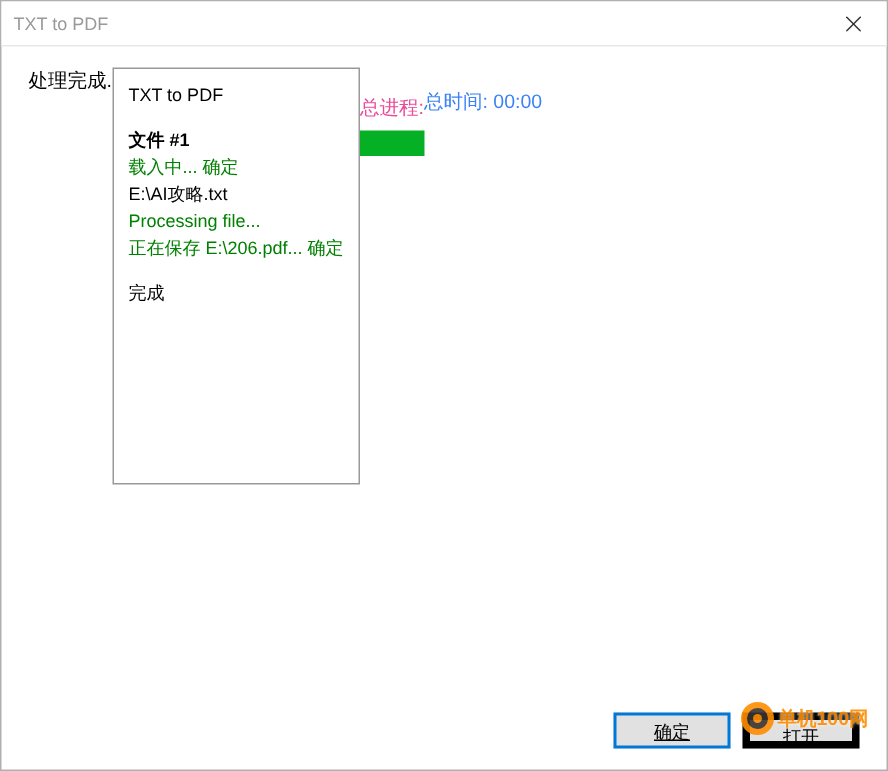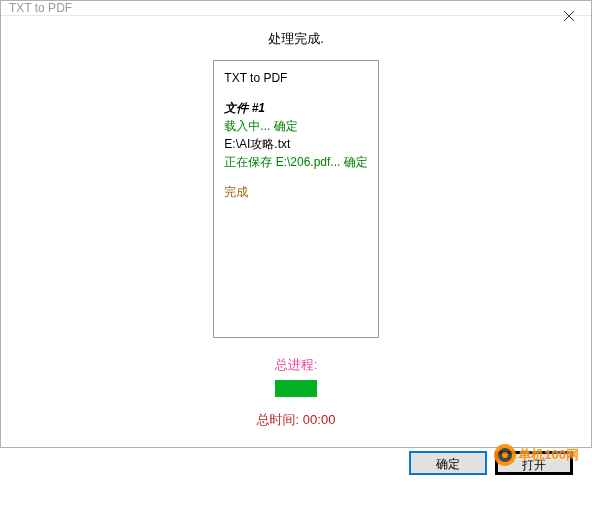"TXT to PDF" .window { height: 448px -> 514px }
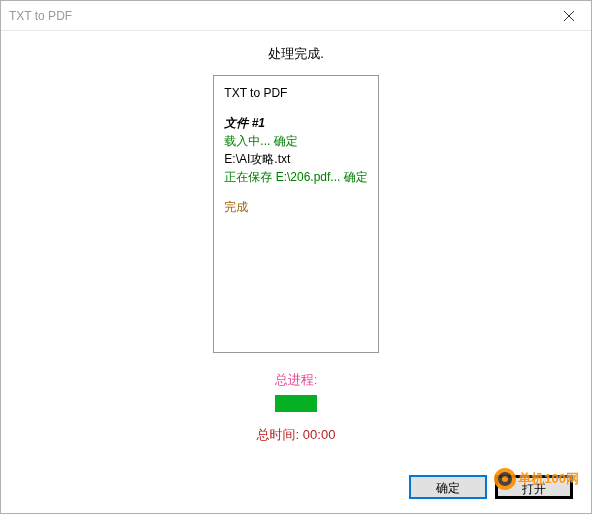"处理完成." .content { align-items: center -> none; flex-direction: column -> row }
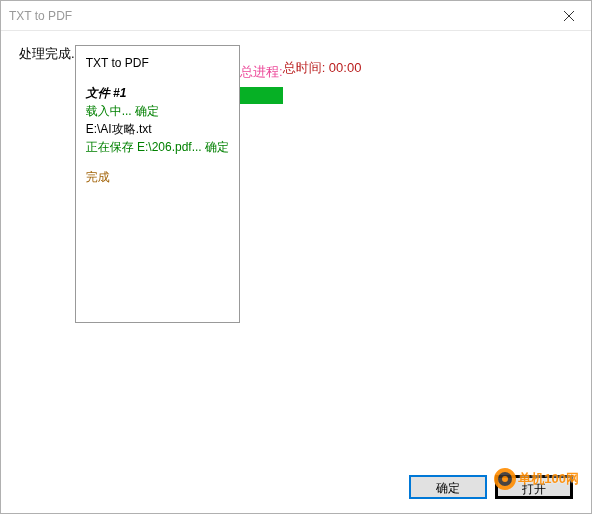"总时间: 00:00" .time-label { color: #b91c1c -> #3b82f6 }
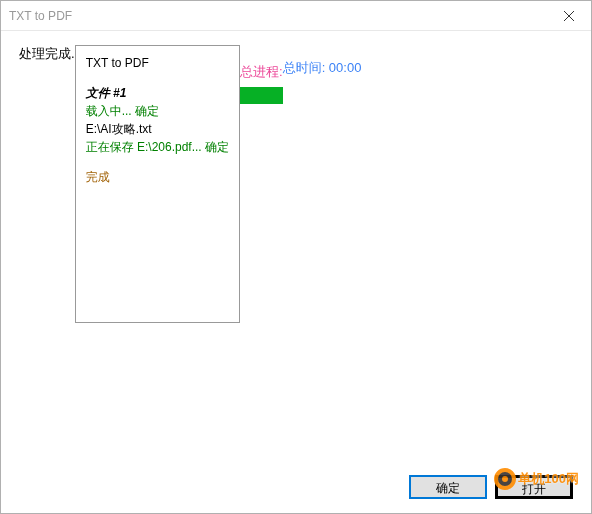"文件 #1" .log-bold { font-style: italic -> none }
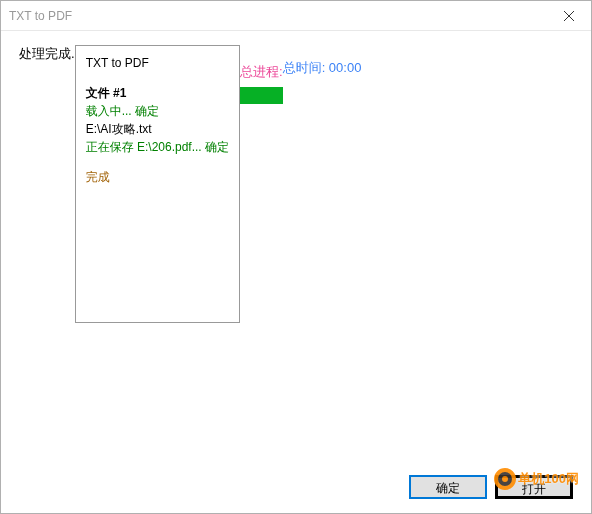"Processing file..." div.log-line { html: none -> <div>Processing file...</div> }
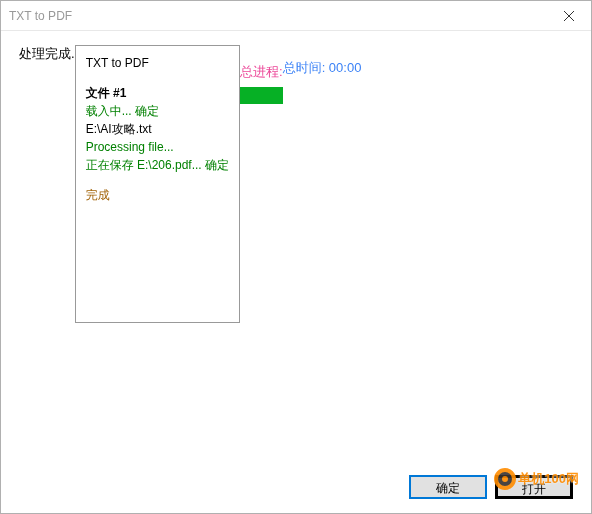"完成" .log-blue { color: #a16207 -> #000000 }
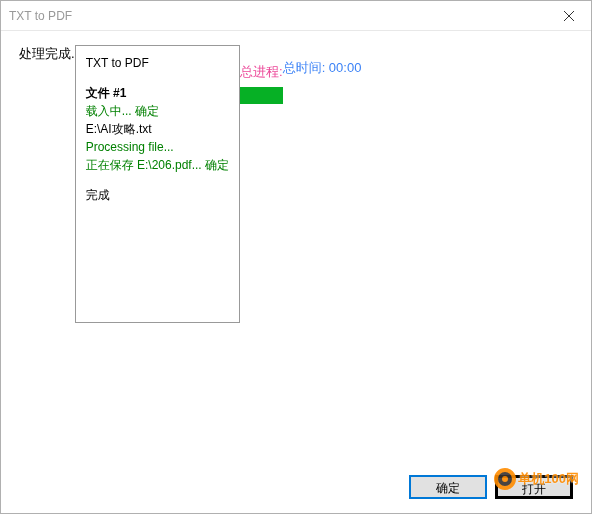"确定" .footer { text-decoration: none -> underline }
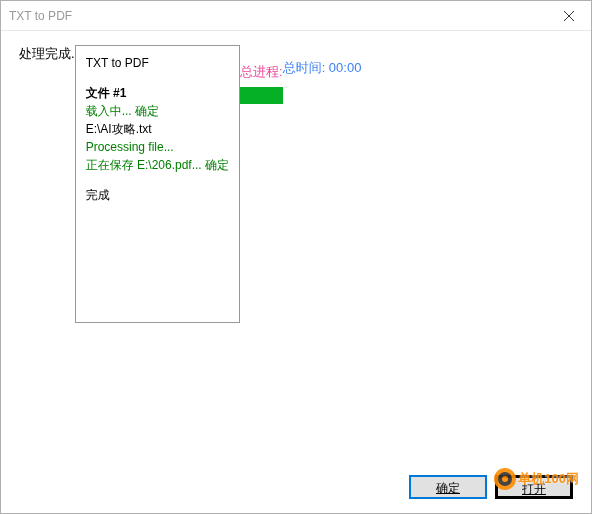"打开" .btn { border: 3px solid #000000 -> 5px solid #000000 }
